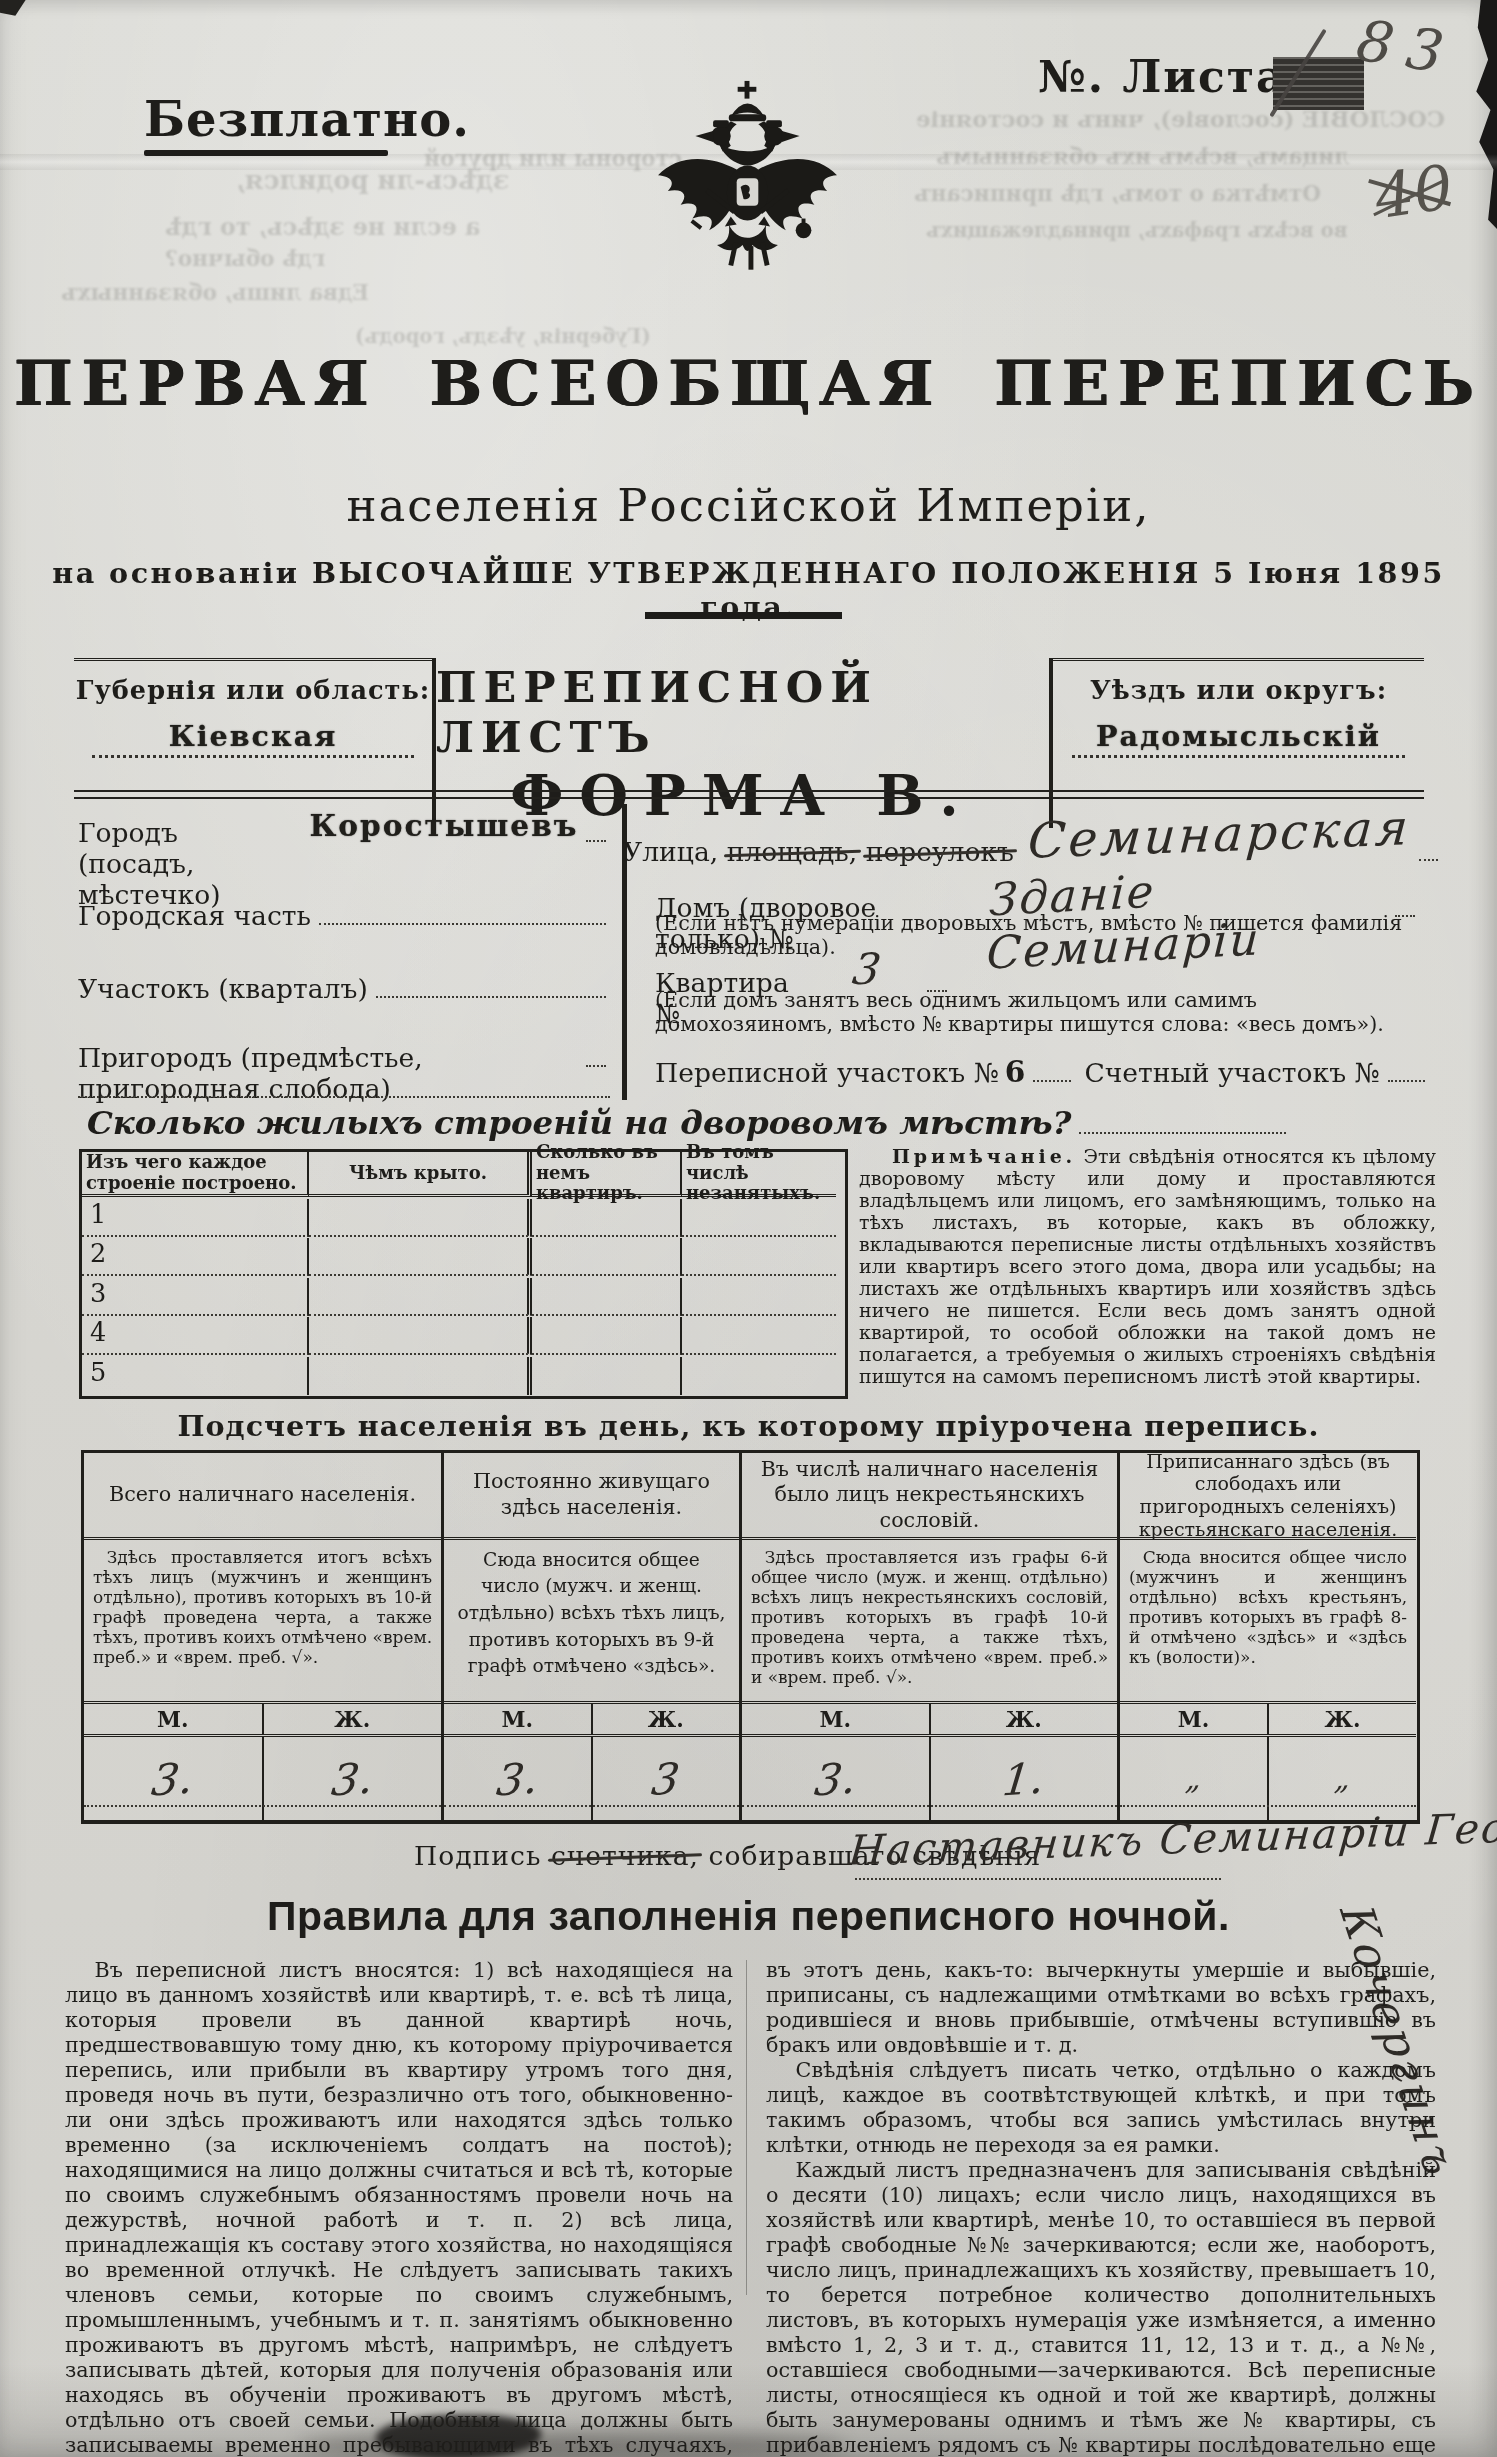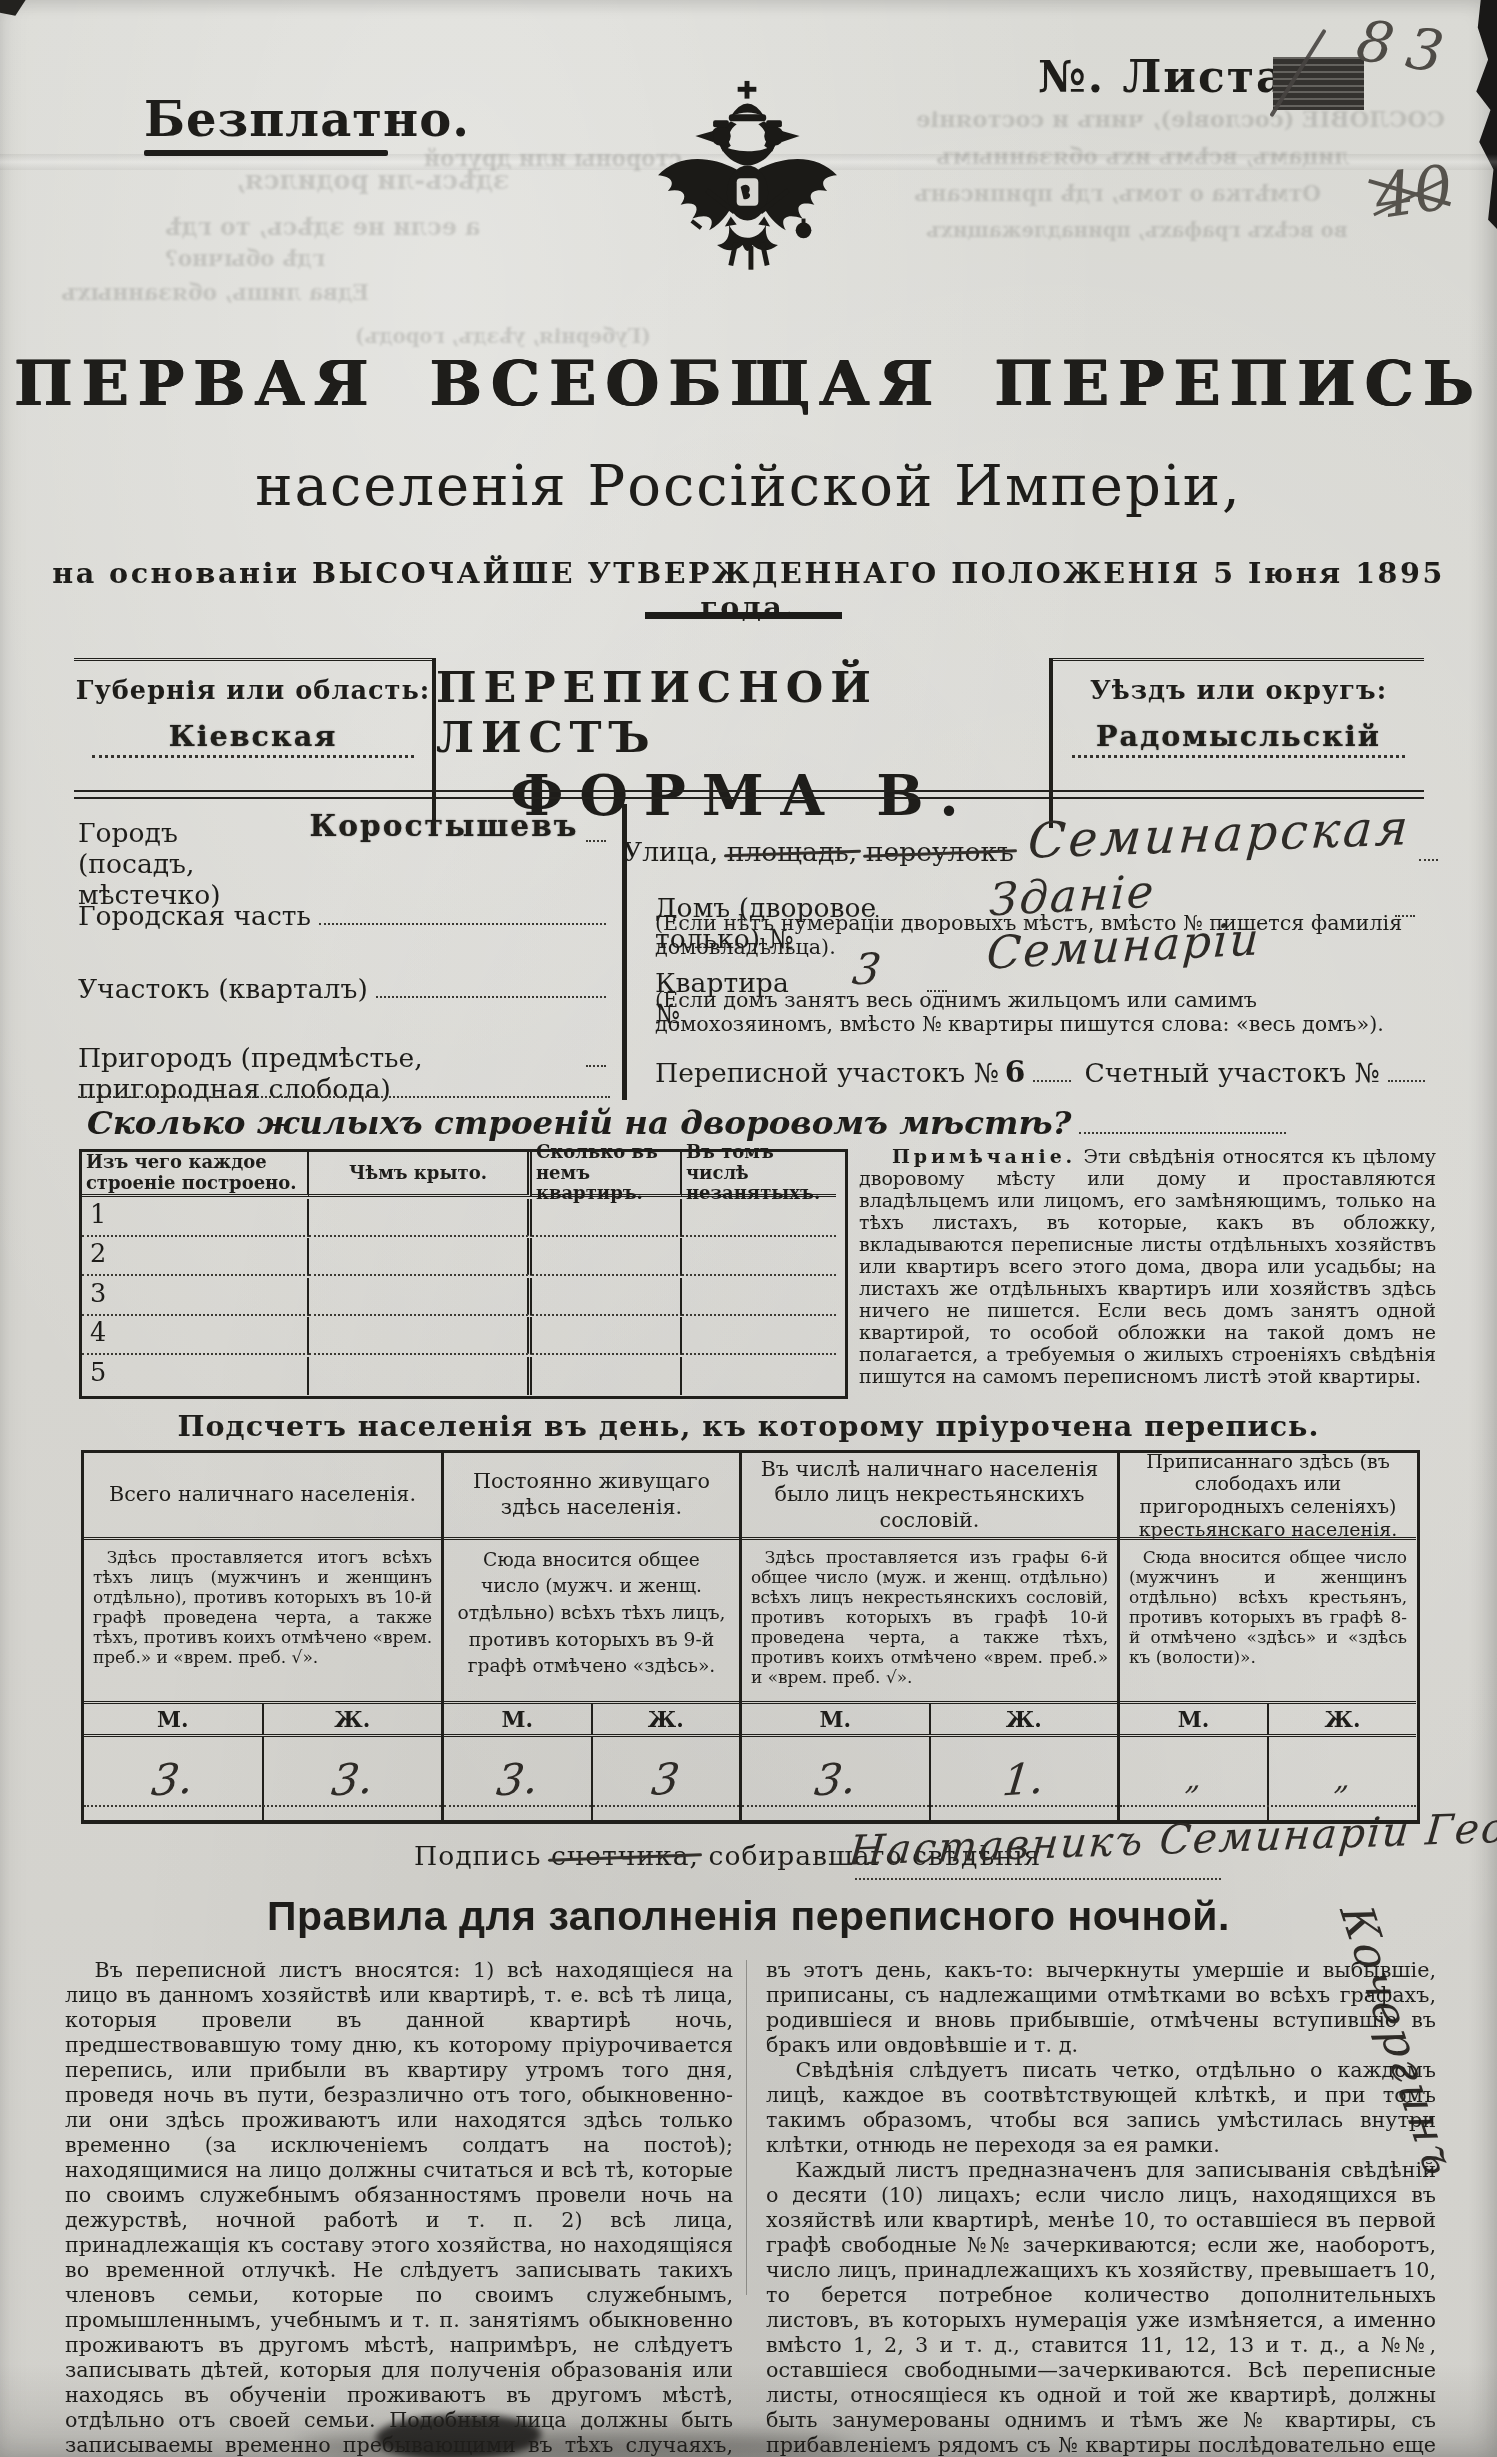"населенія Россійской Имперіи," #title2 { font-size: 56px -> 45px; top: 453px -> 479px }
